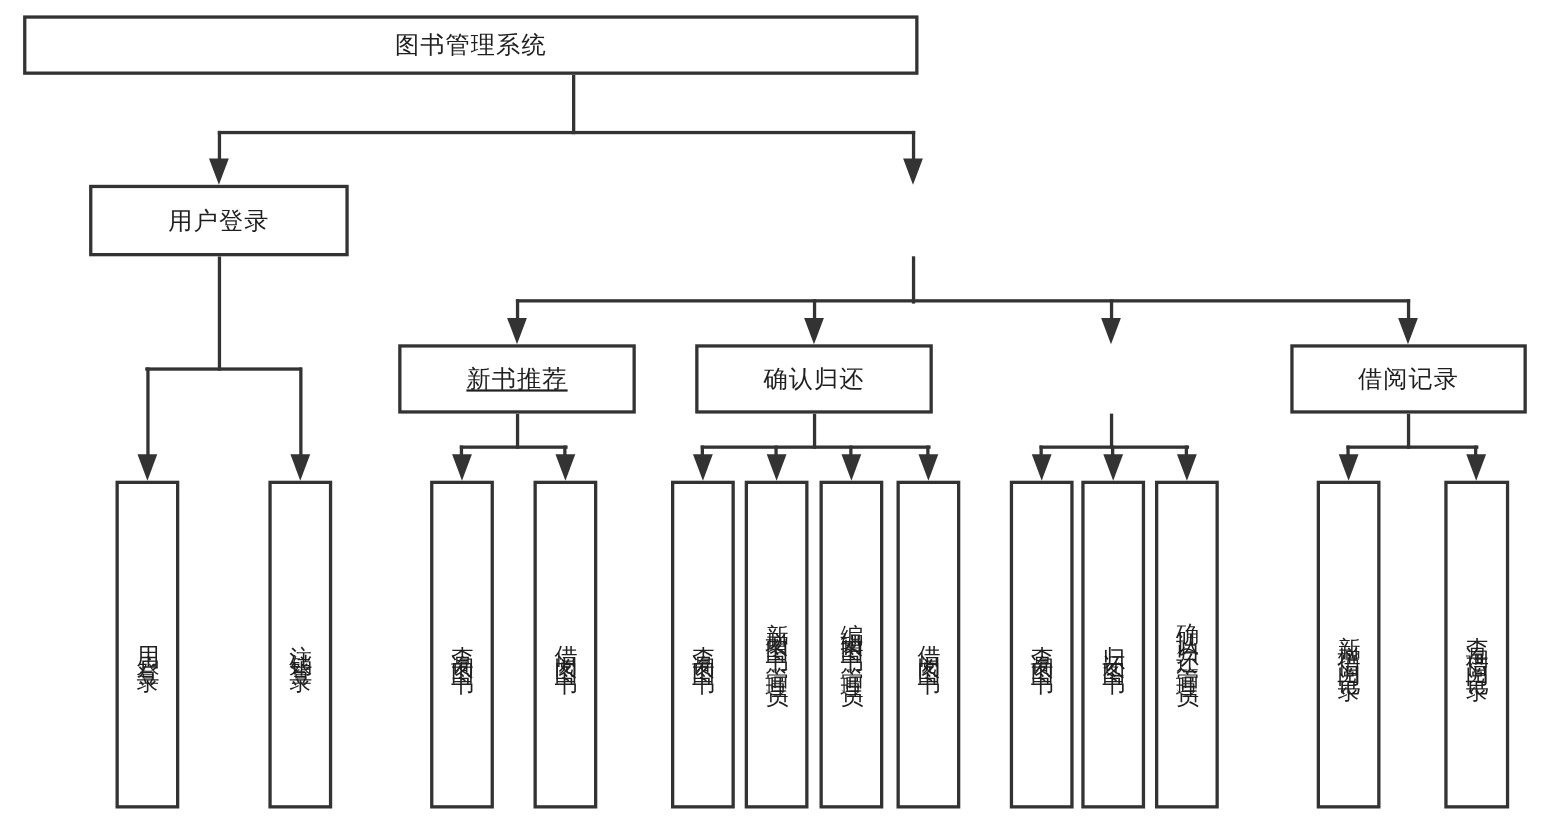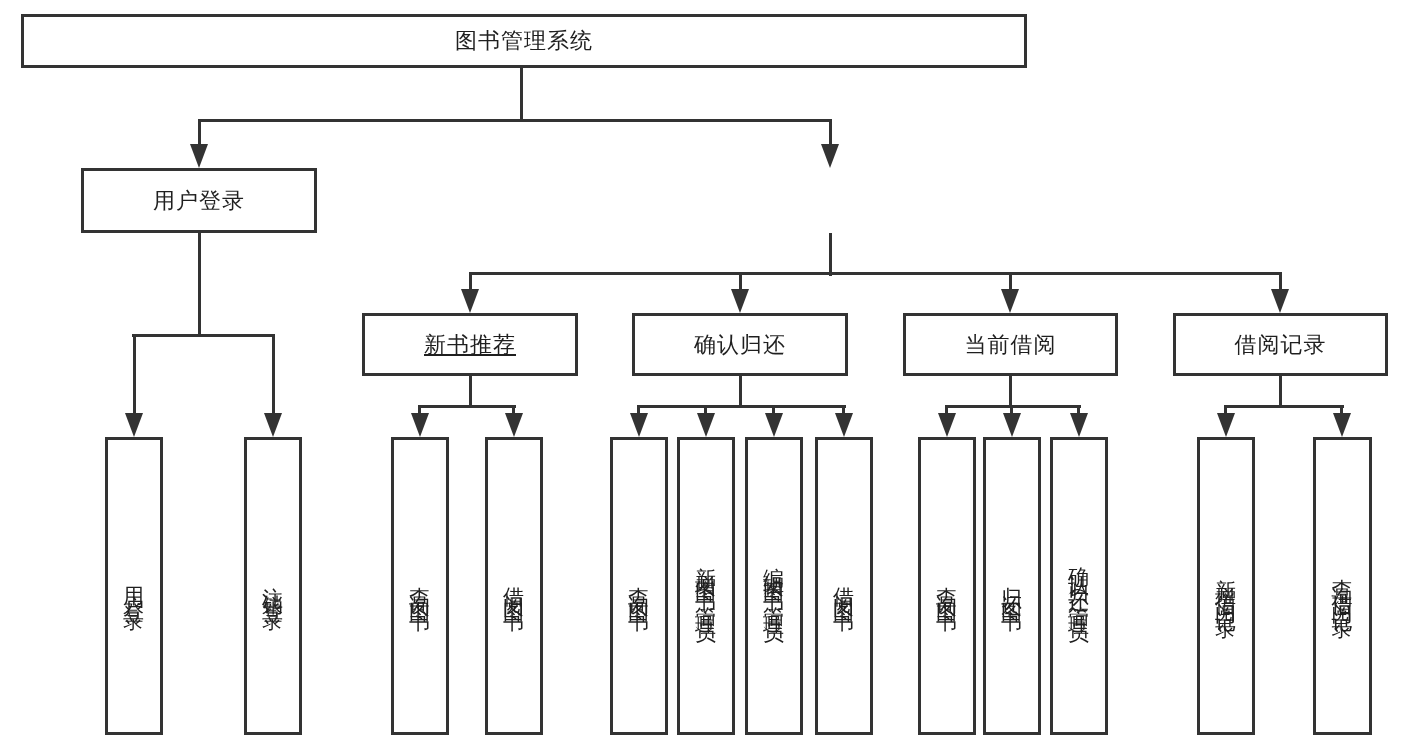"图书管理系统" div.box { width: 1006px -> 814px }
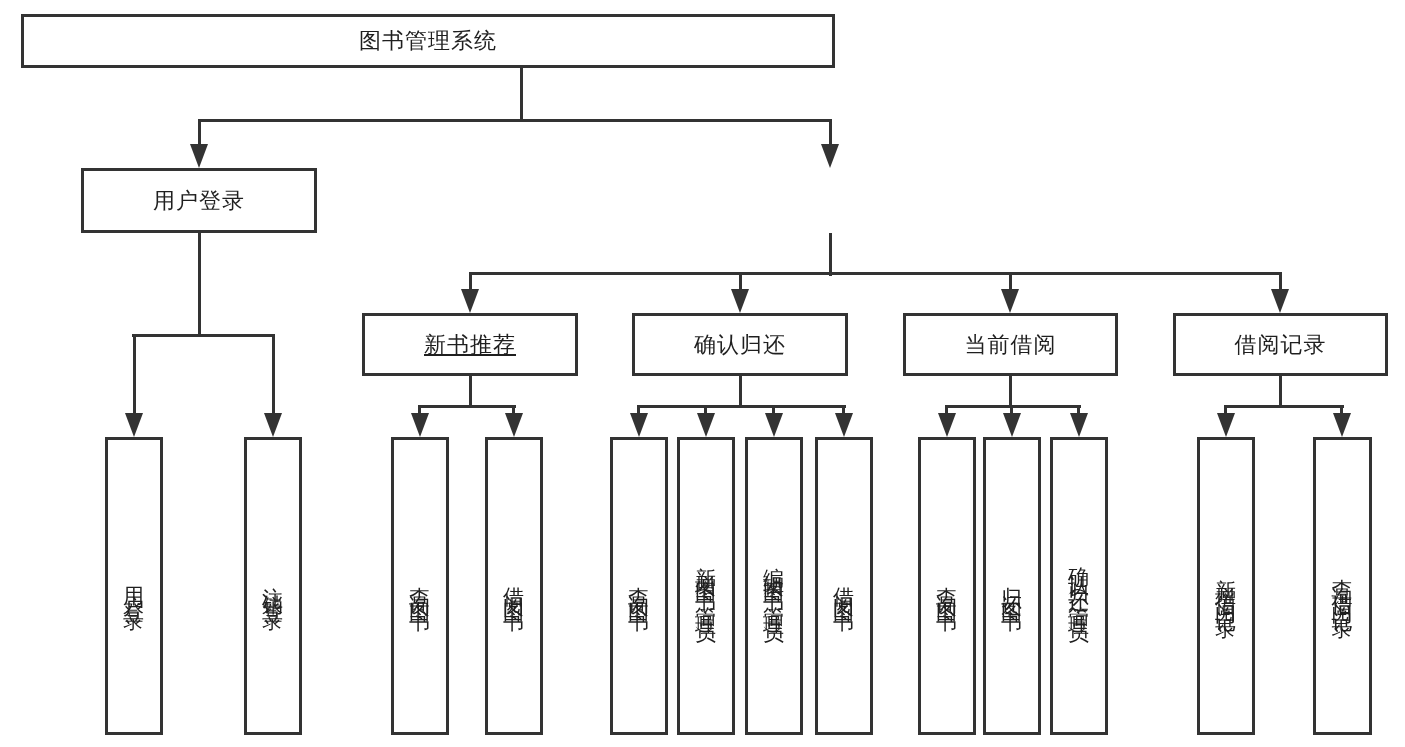"当前借阅" div.box { html: <div> <span>当前借阅</span> </div> -> none }
